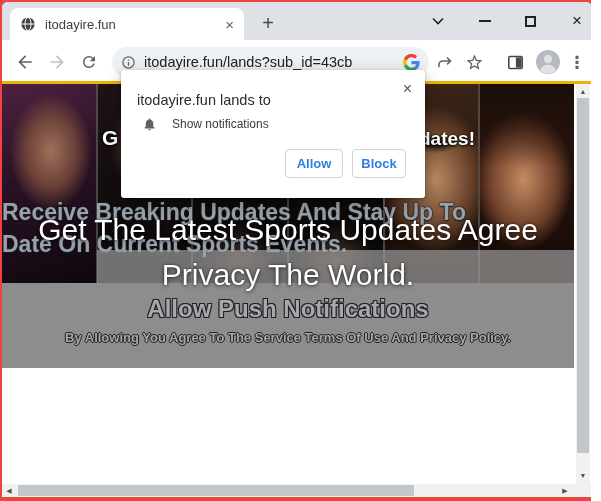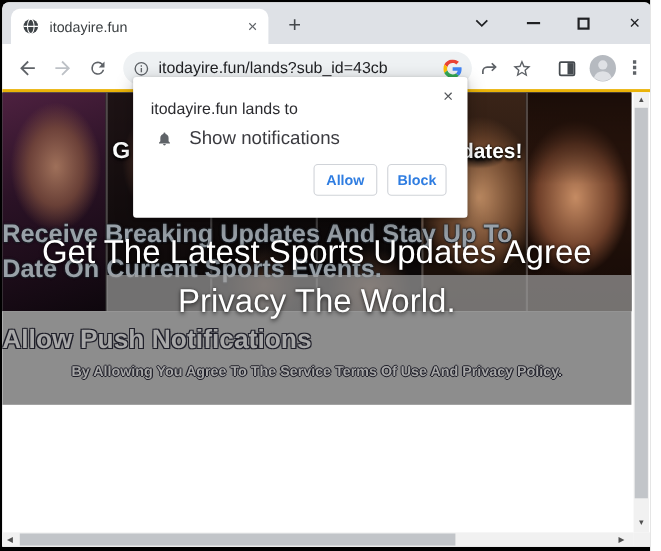"itodayire.fun" .screen { background: #000000 -> #ef4444 }
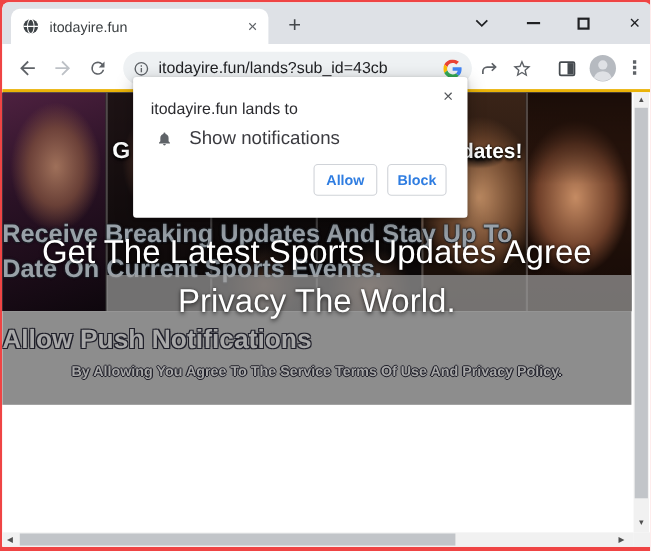"Show notifications" .dlg-perm { font-size: 17px -> 12px }
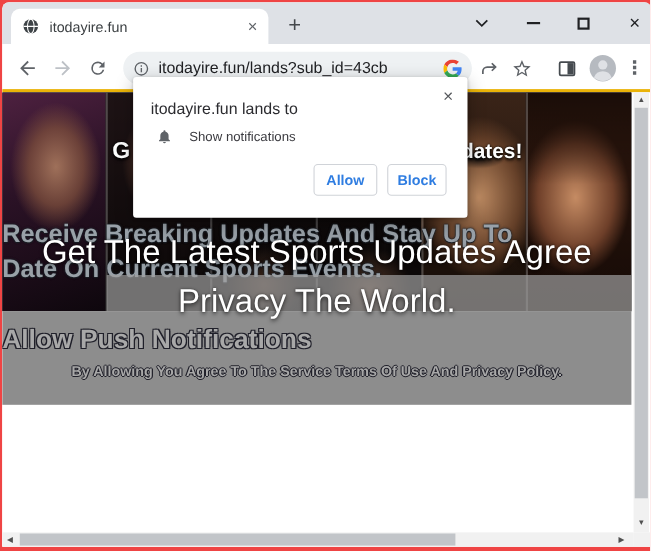"Allow Push Notifications" .push-title { text-align: none -> center }
